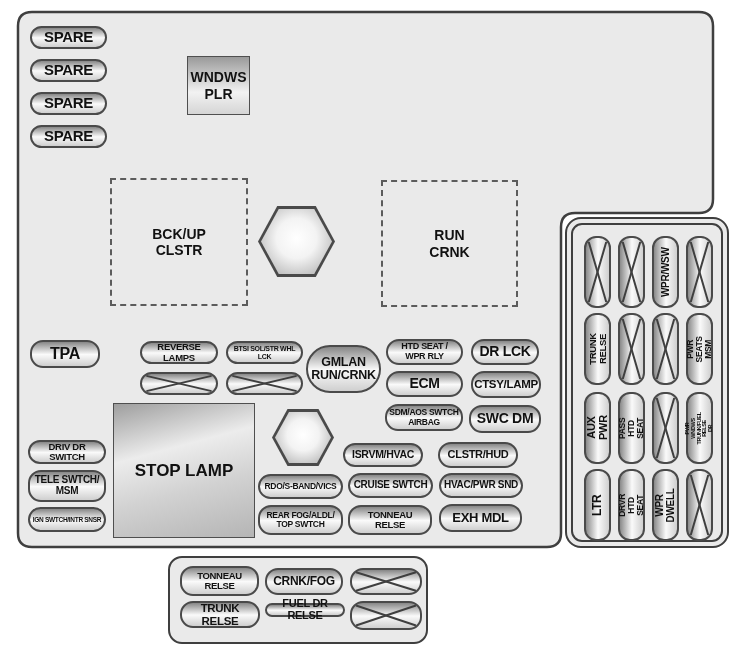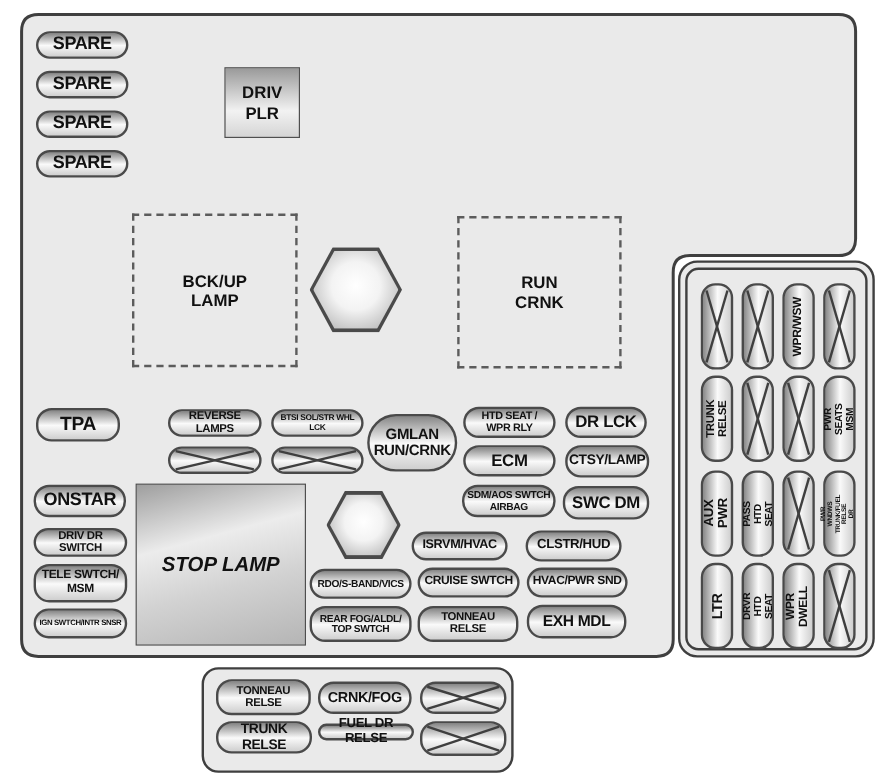"DRIV" div.block { text: DRIV -> WNDWS }
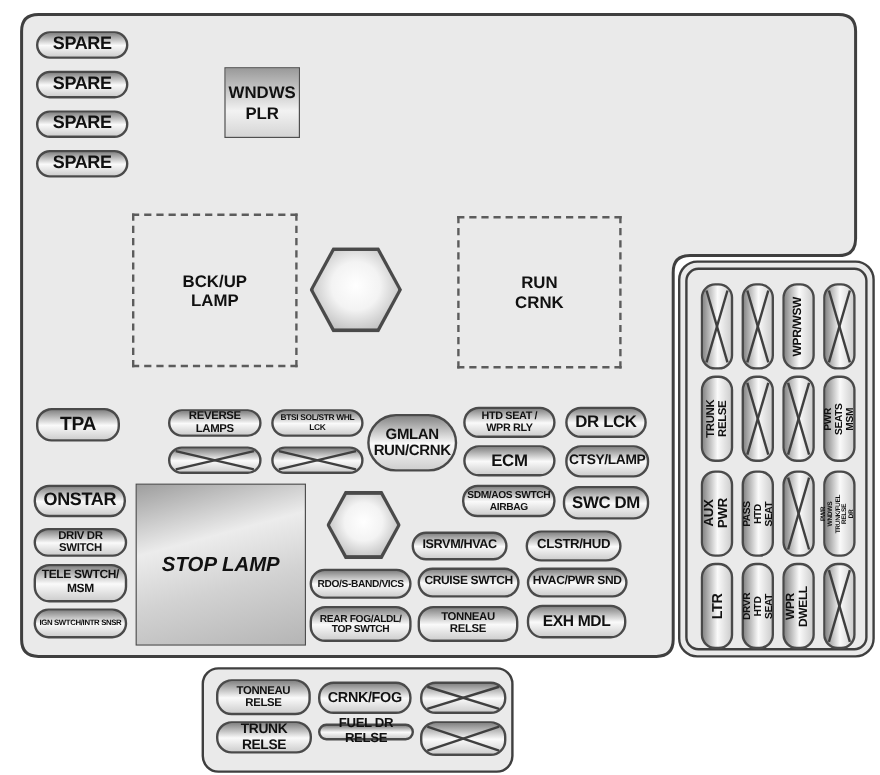"BCK/UP" div.dashedbox { text: LAMP -> CLSTR }
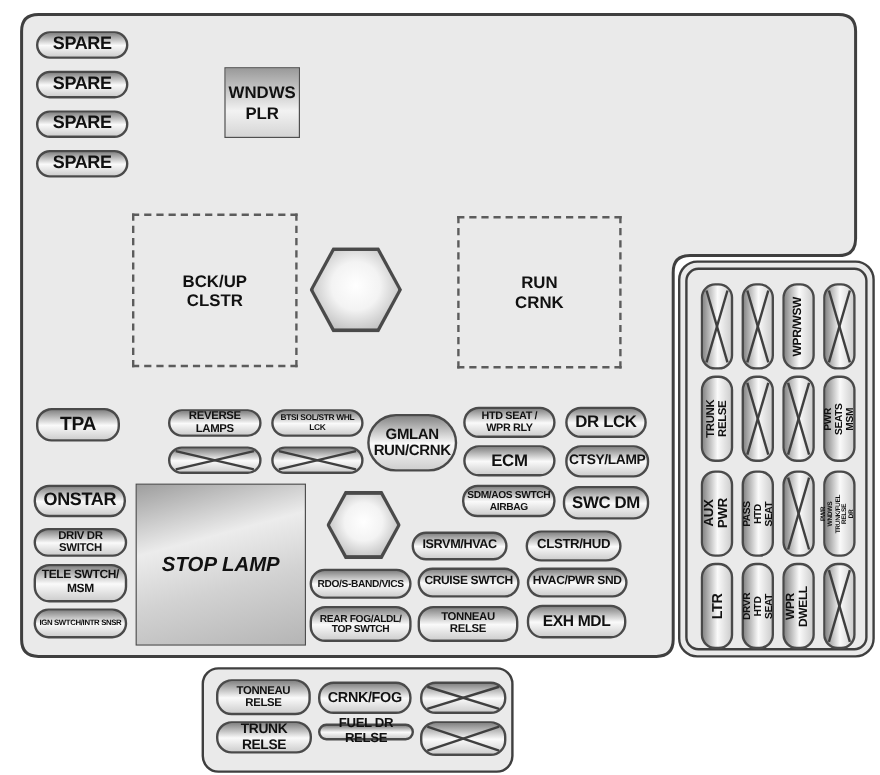"ONSTAR" div.pill { html: <div>ONSTAR</div> -> none }
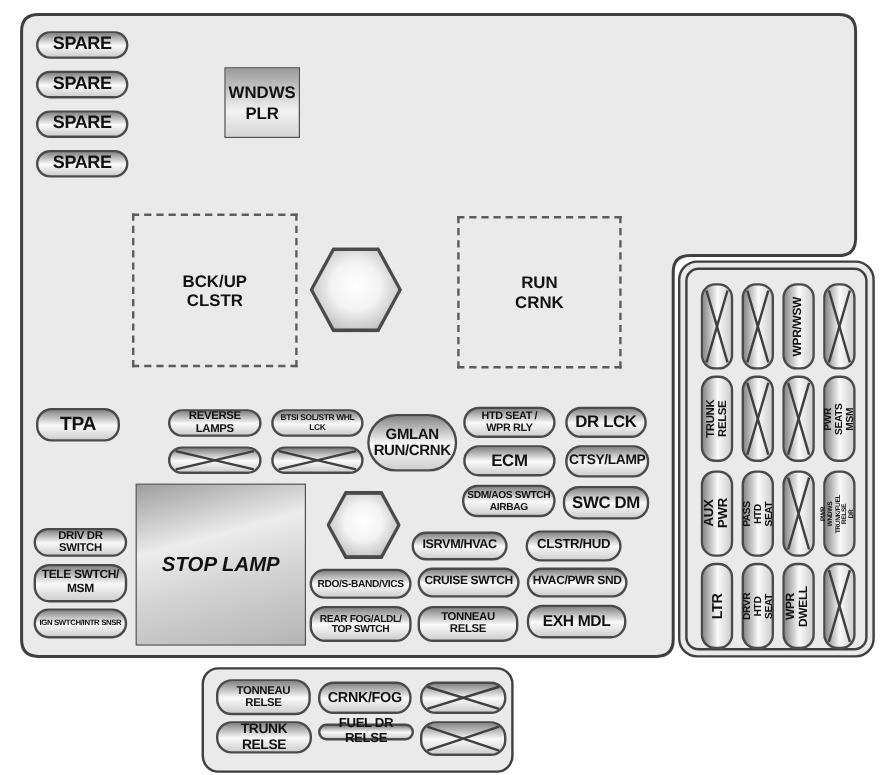"STOP LAMP" div.block { font-style: italic -> none }
